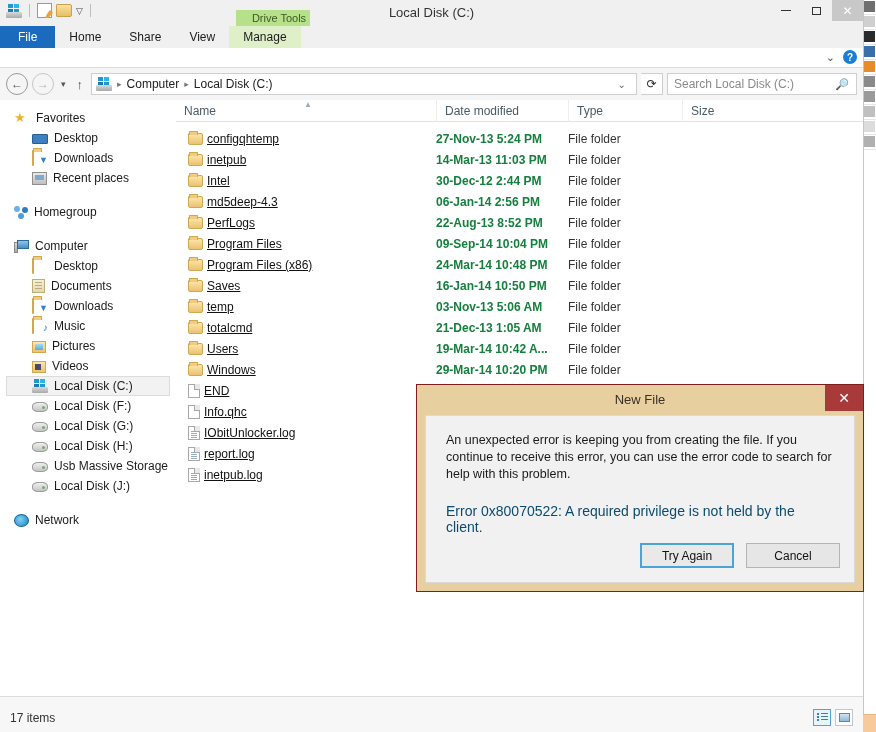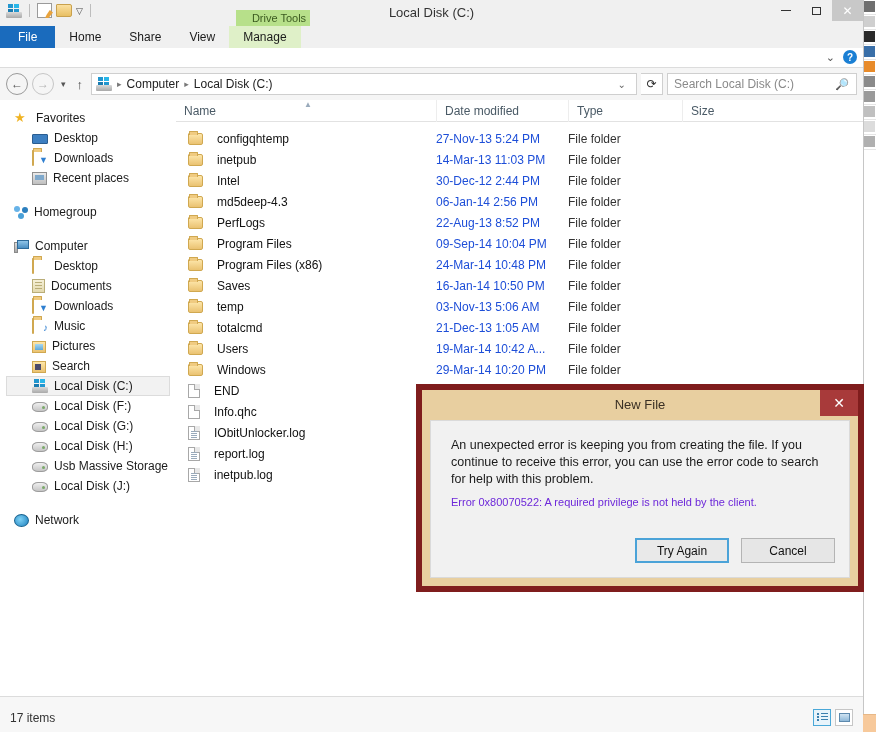"configqhtemp" .f-name .lbl { margin-left: 14px -> 4px; text-decoration: none -> underline }
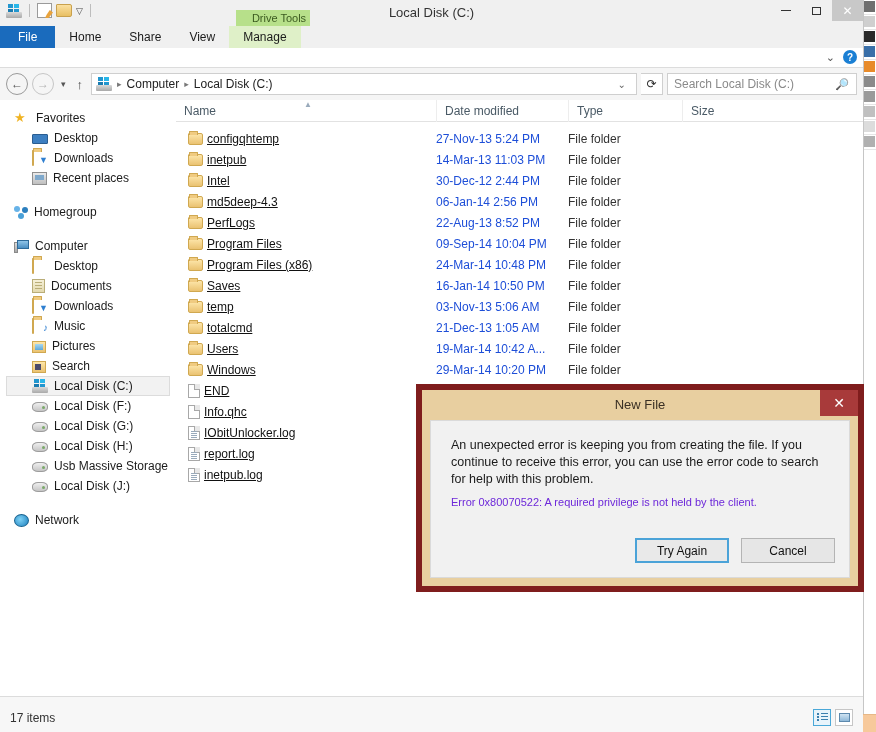"27-Nov-13 5:24 PM" .f-date { color: #1d4ed8 -> #15803d; font-weight: none -> bold }
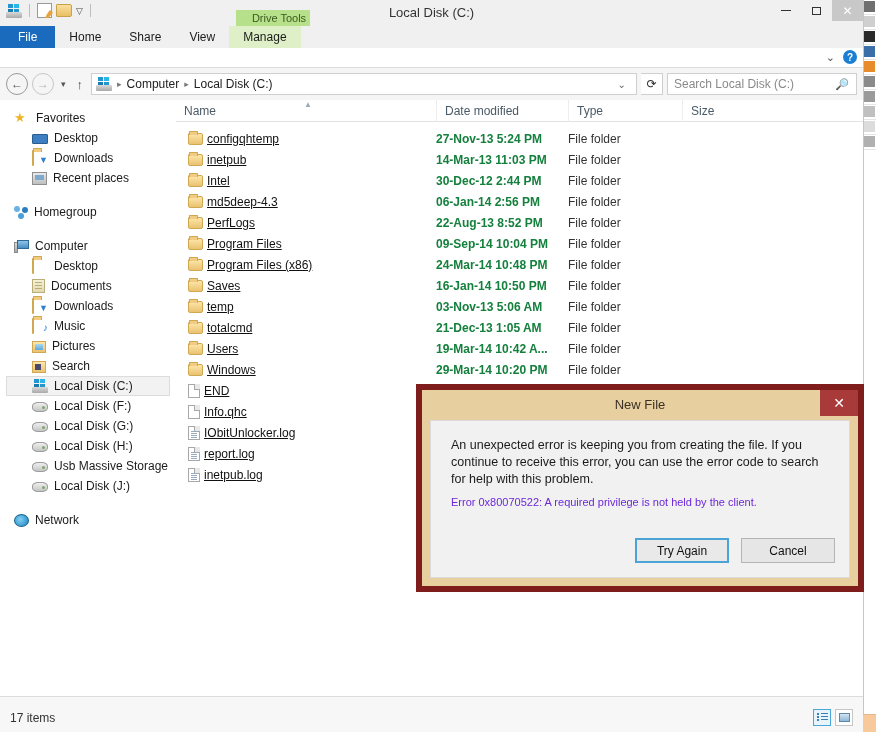"Search" span.lbl { text: Search -> Videos }
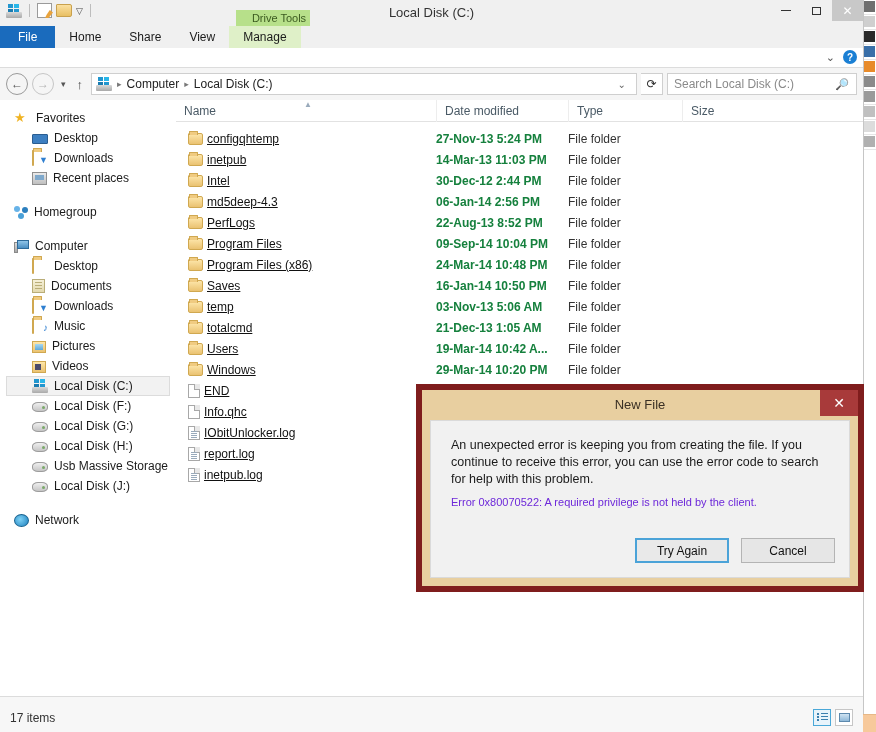"New File" .dialog { border: 6px solid #7f1d1d -> 1px solid #7f1d1d }
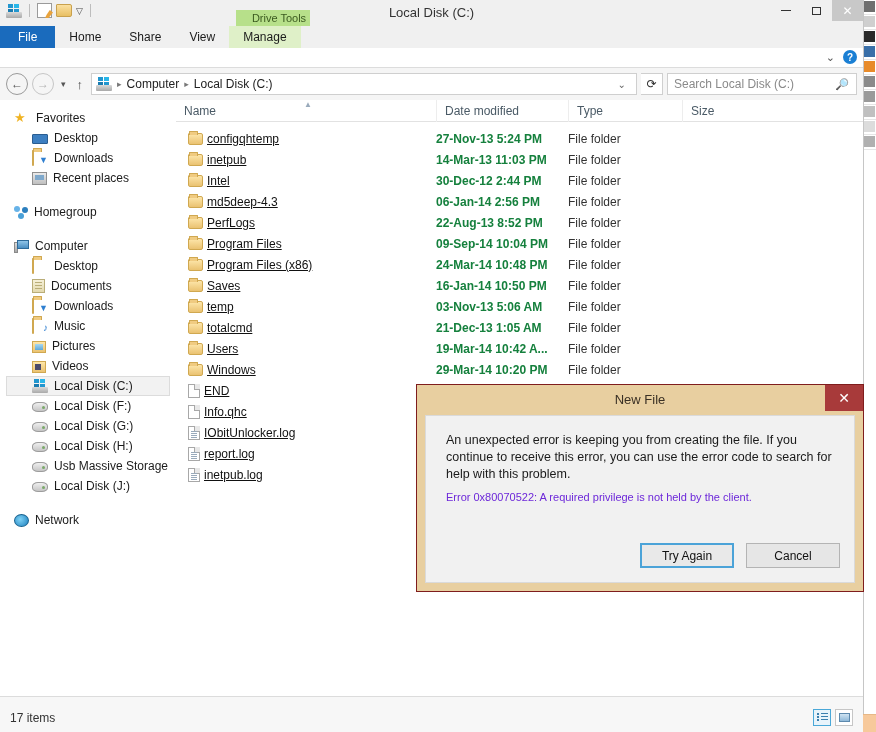"Error 0x80070522: A required privilege" .dlg-err { color: #6d28d9 -> #0c4a6e; font-size: 11px -> 14px; margin-top: 8px -> 20px }
